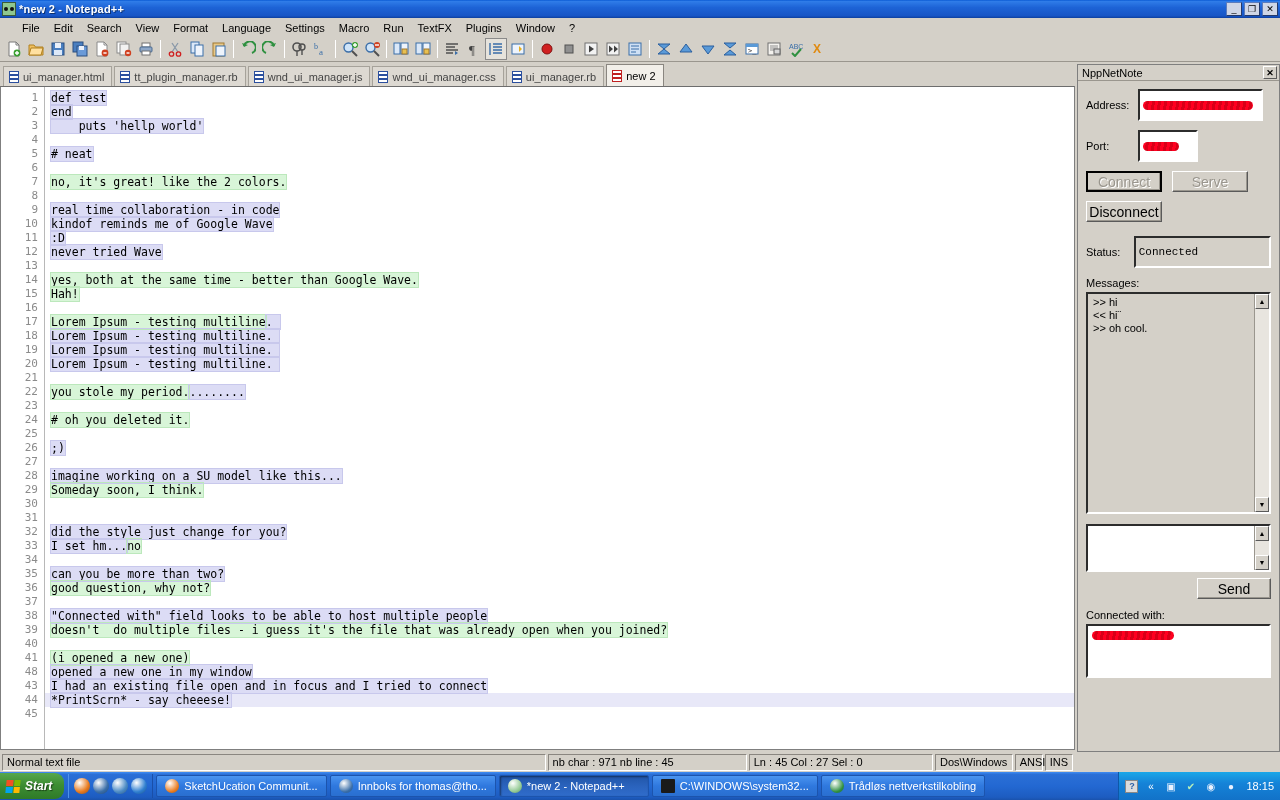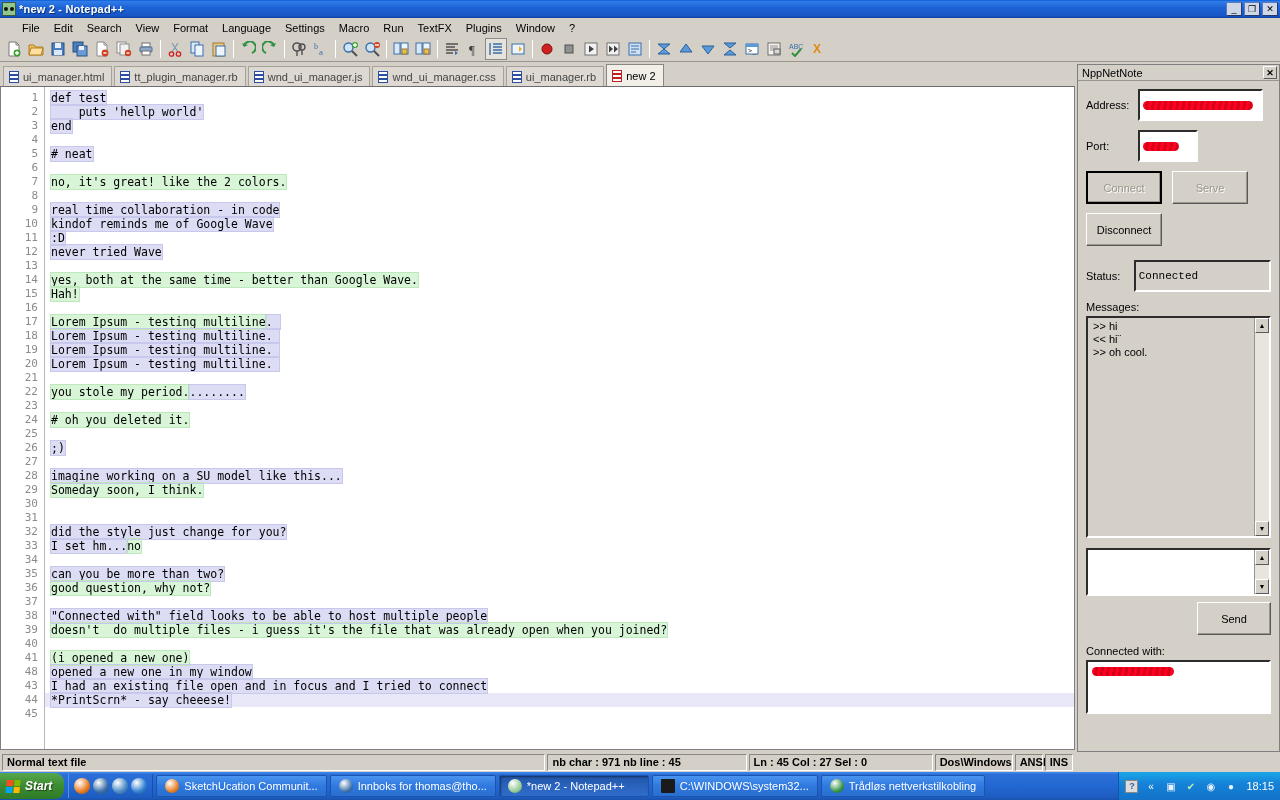"puts 'hellp world'" div.cline { order: before "end" -> after "end" }
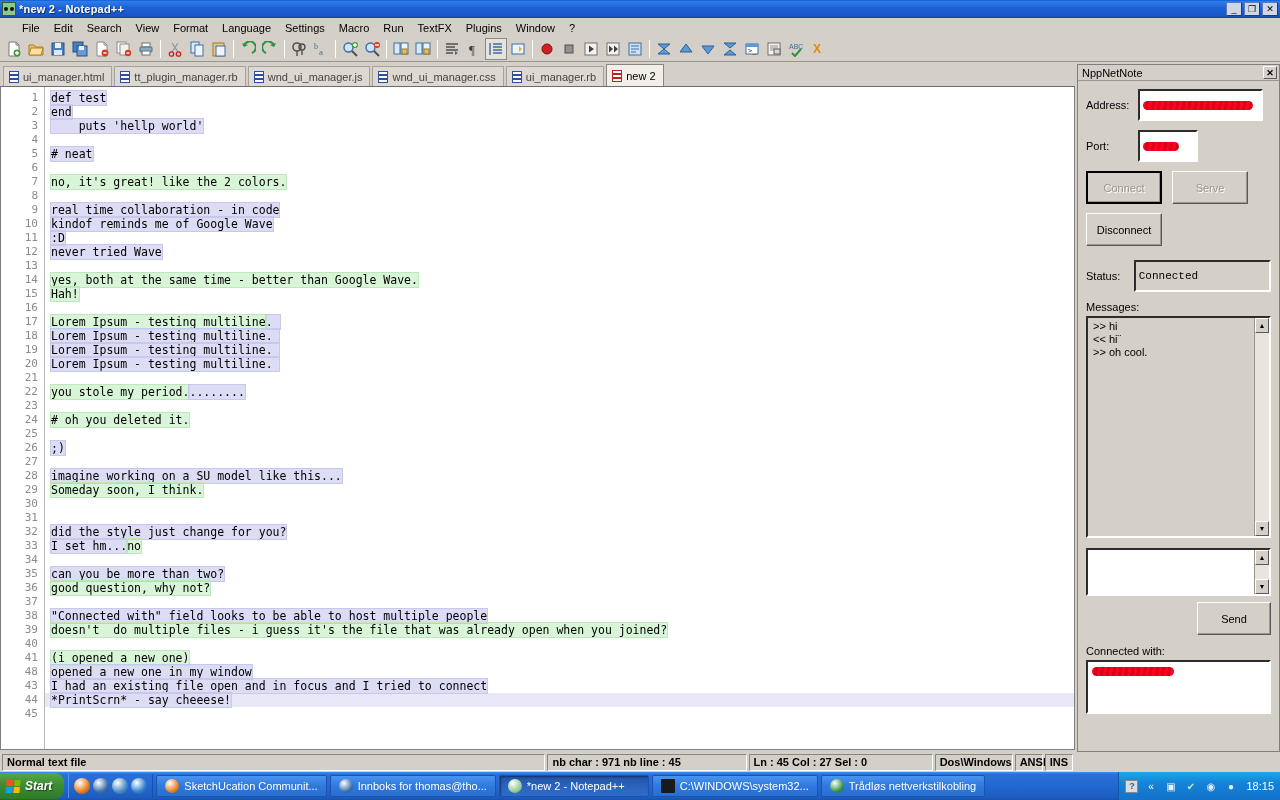"Connect" .btn { font-size: 11px -> 14px; height: 33px -> 21px }
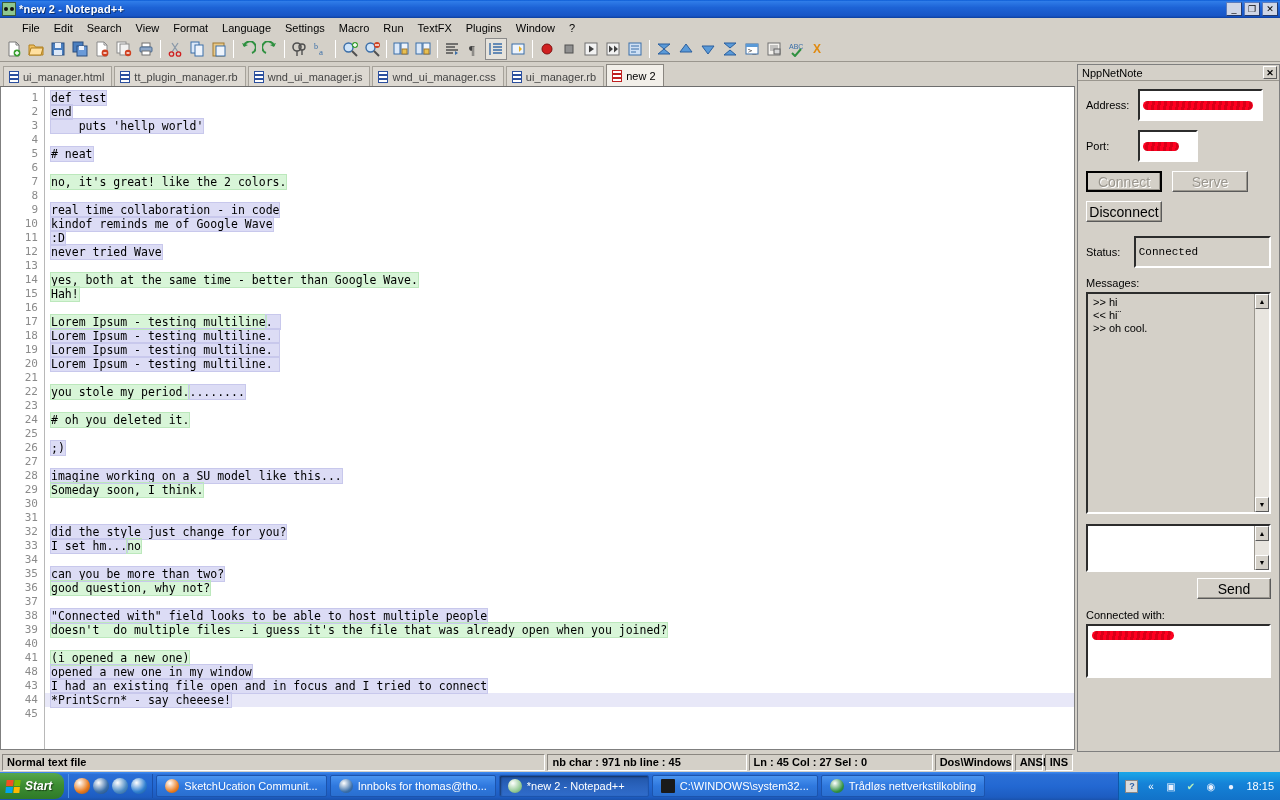"Normal text file" .statusbar { font-weight: bold -> none }
